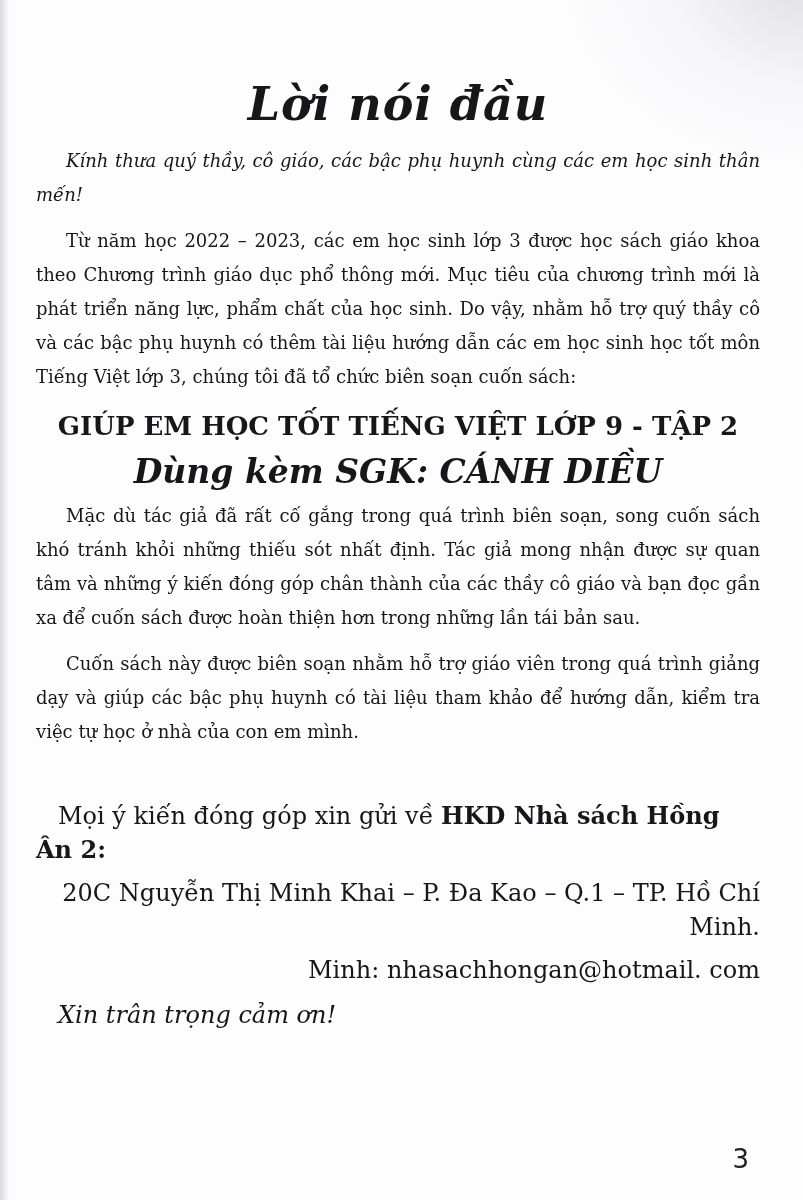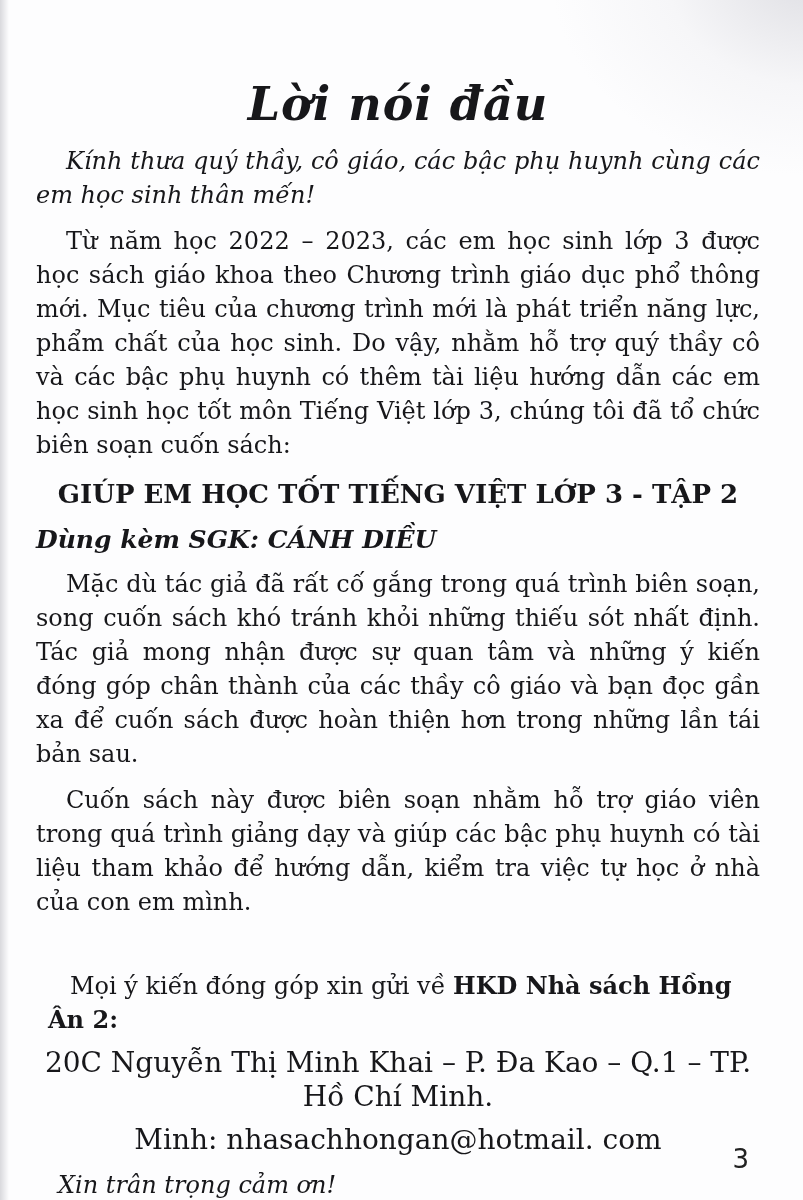"Kính thưa quý thầy, cô" .para { font-size: 24px -> 18px }
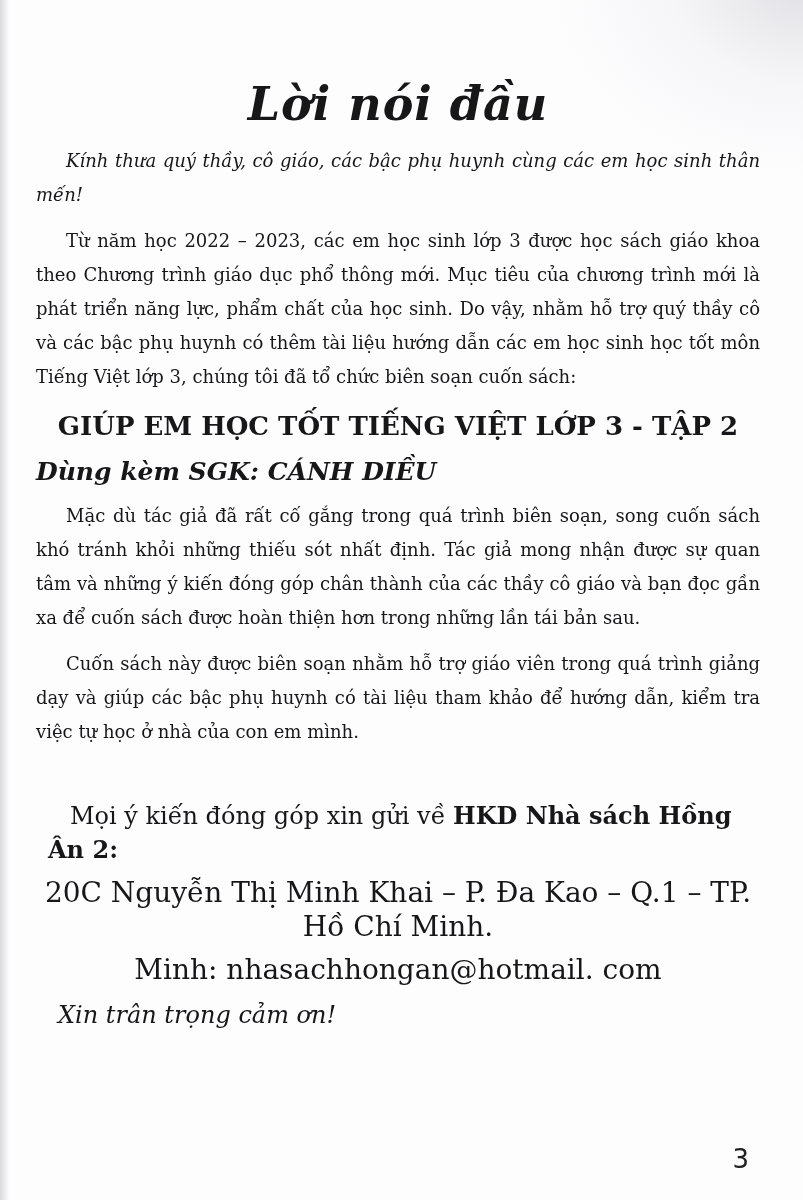"GIÚP EM HỌC TỐT TIẾNG" p.book-title { text: 3 -> 9 }
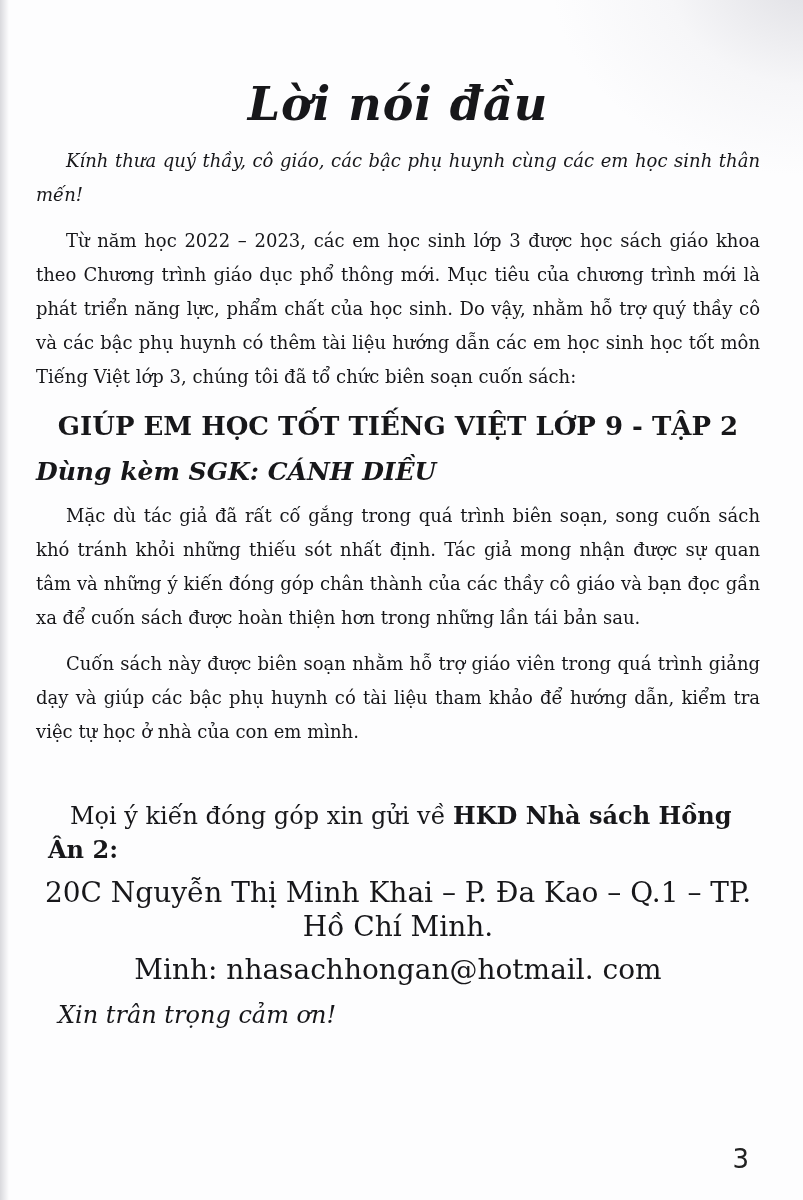"Dùng kèm SGK: CÁNH DIỀU" .book-subtitle { font-size: 25px -> 33px; text-align: none -> center }
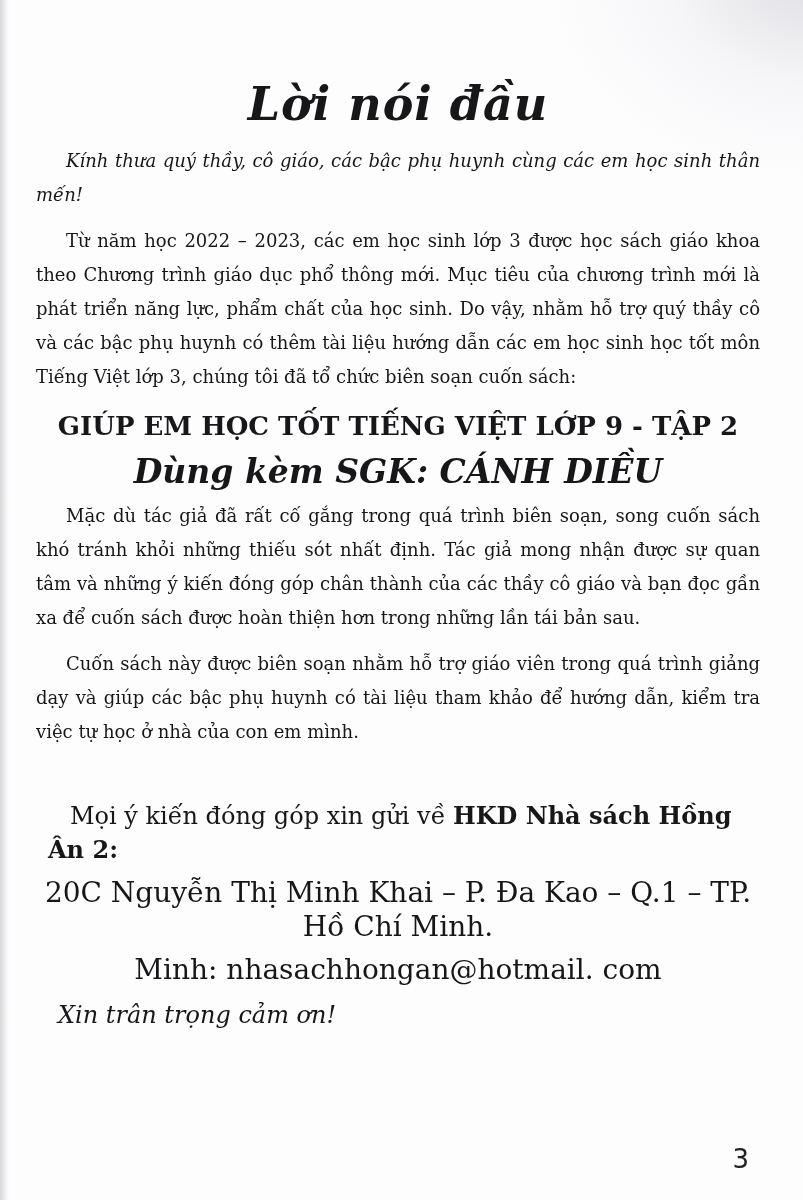"Mọi ý kiến đóng góp" .contact-first { margin: 50px 0 0 12px -> 50px 0 0 0 }
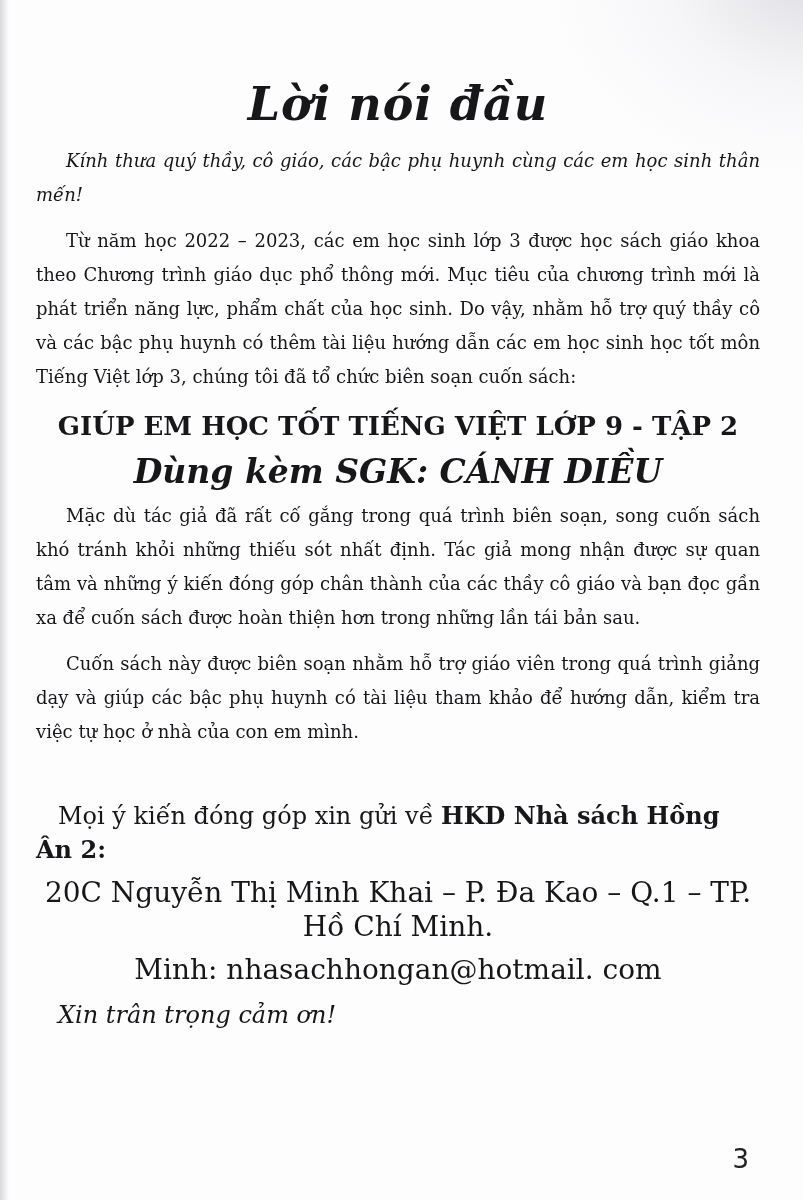"20C Nguyễn Thị Minh Khai" .centered-line { font-size: 28px -> 24px; text-align: center -> right }
